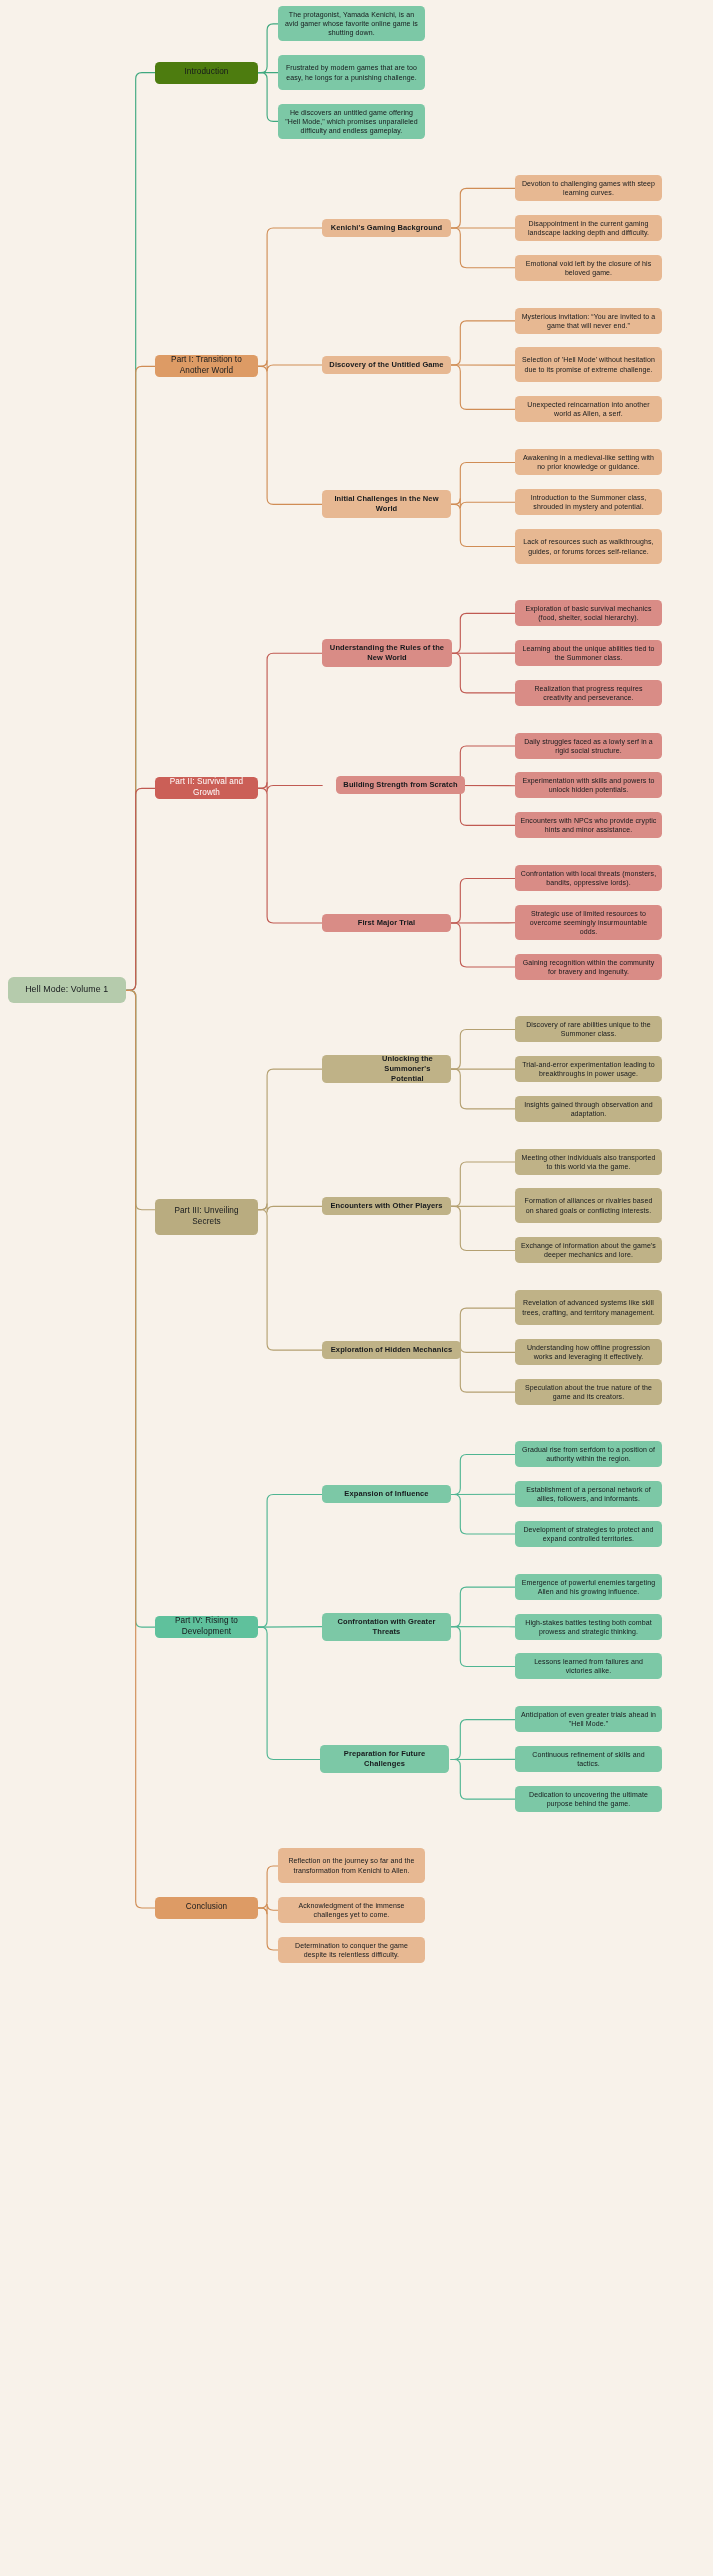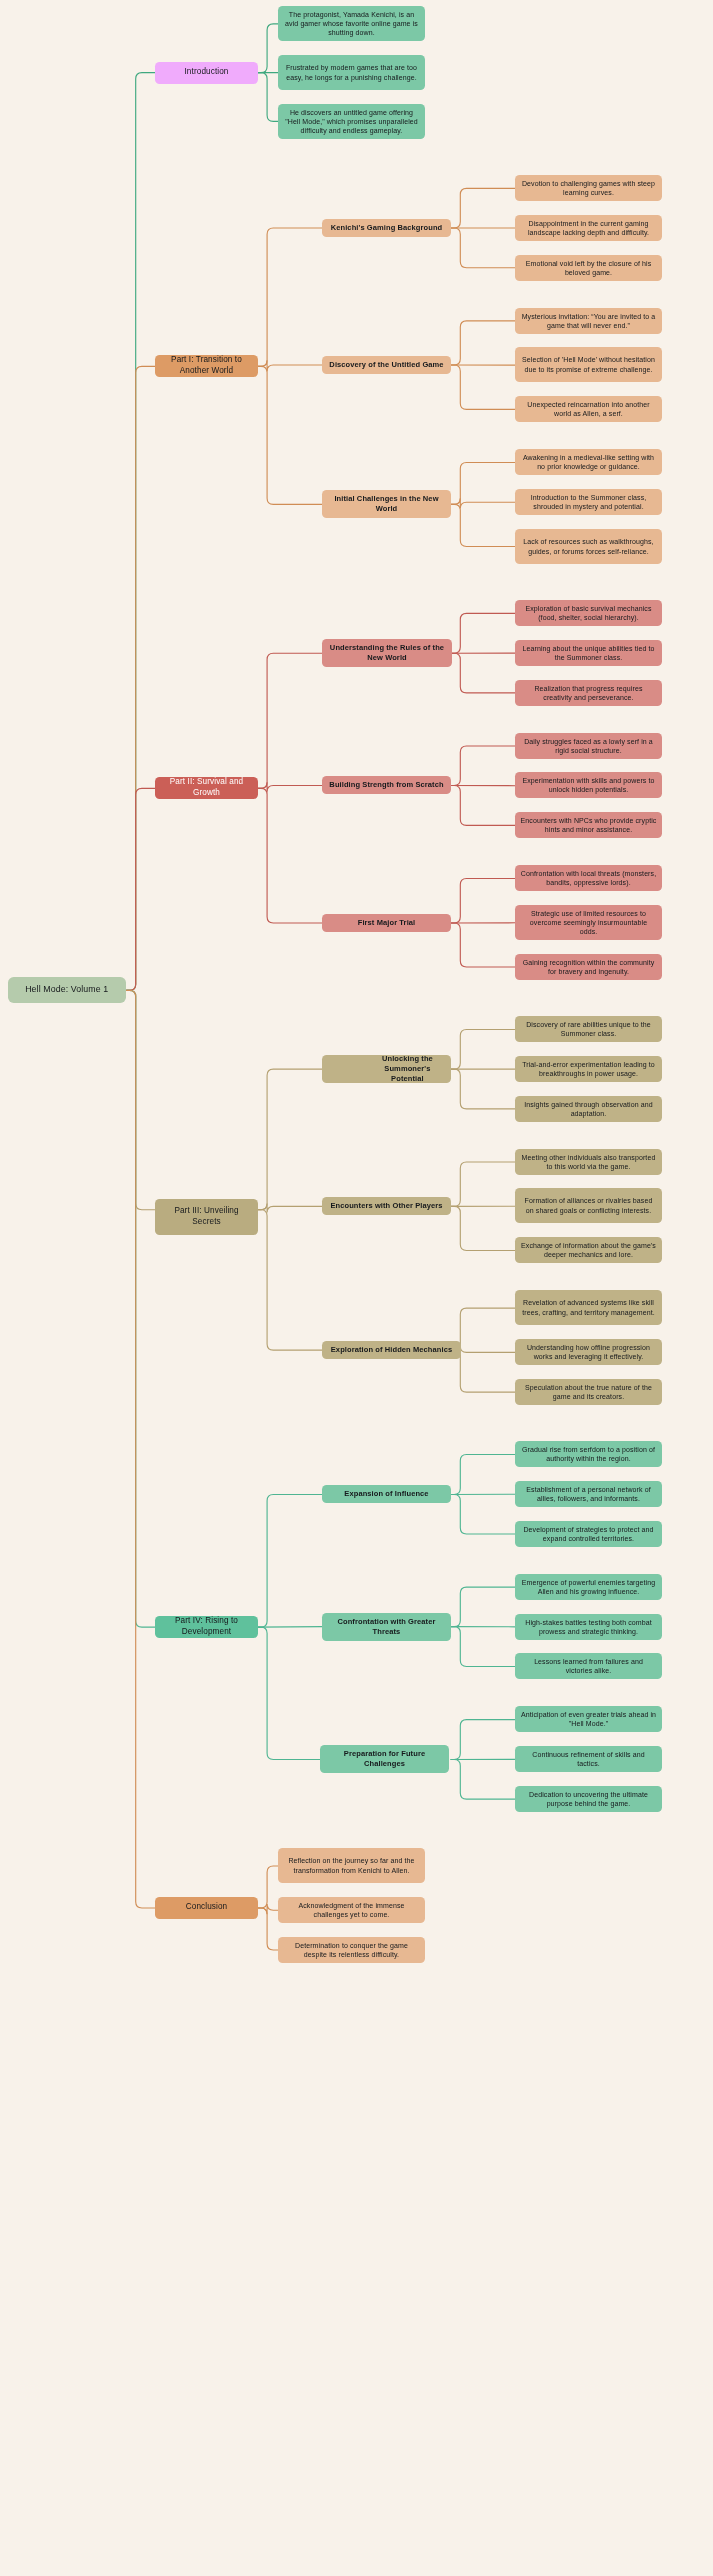"Introduction" .c-intro-br { background: #f0abfc -> #4d7c0f }
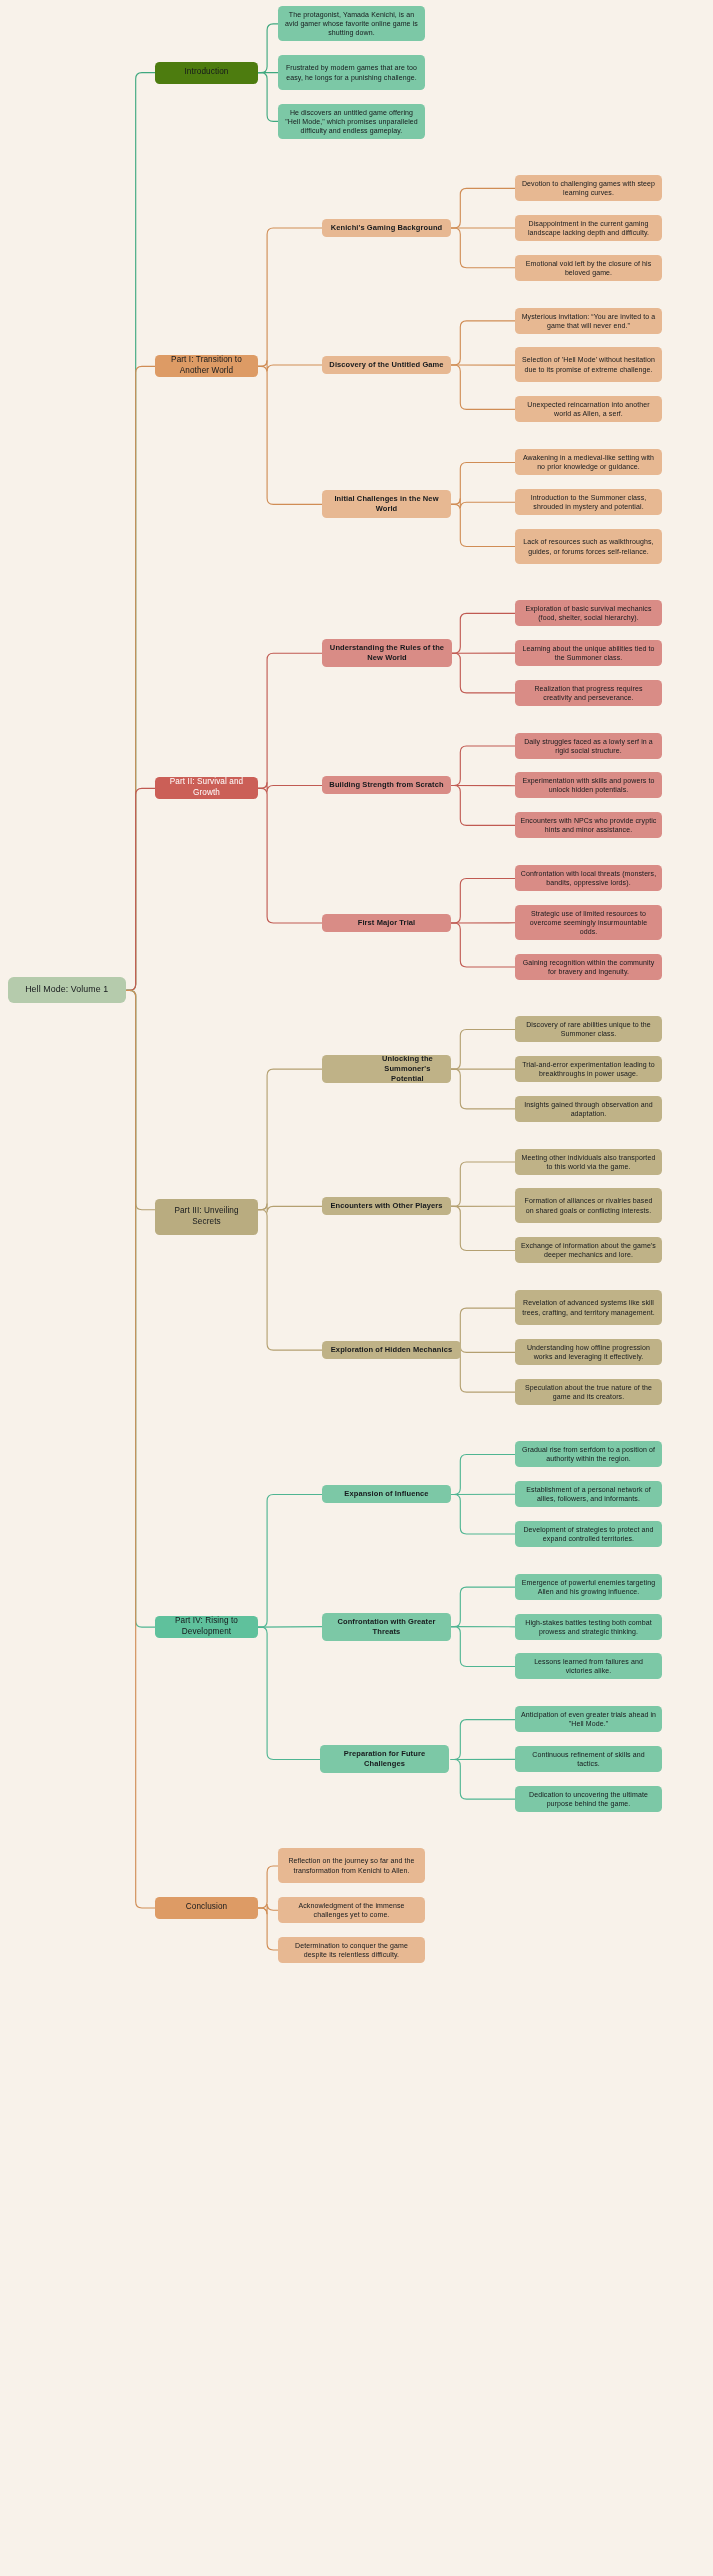"Building Strength from Scratch" div.node { left: 322px -> 336px }
